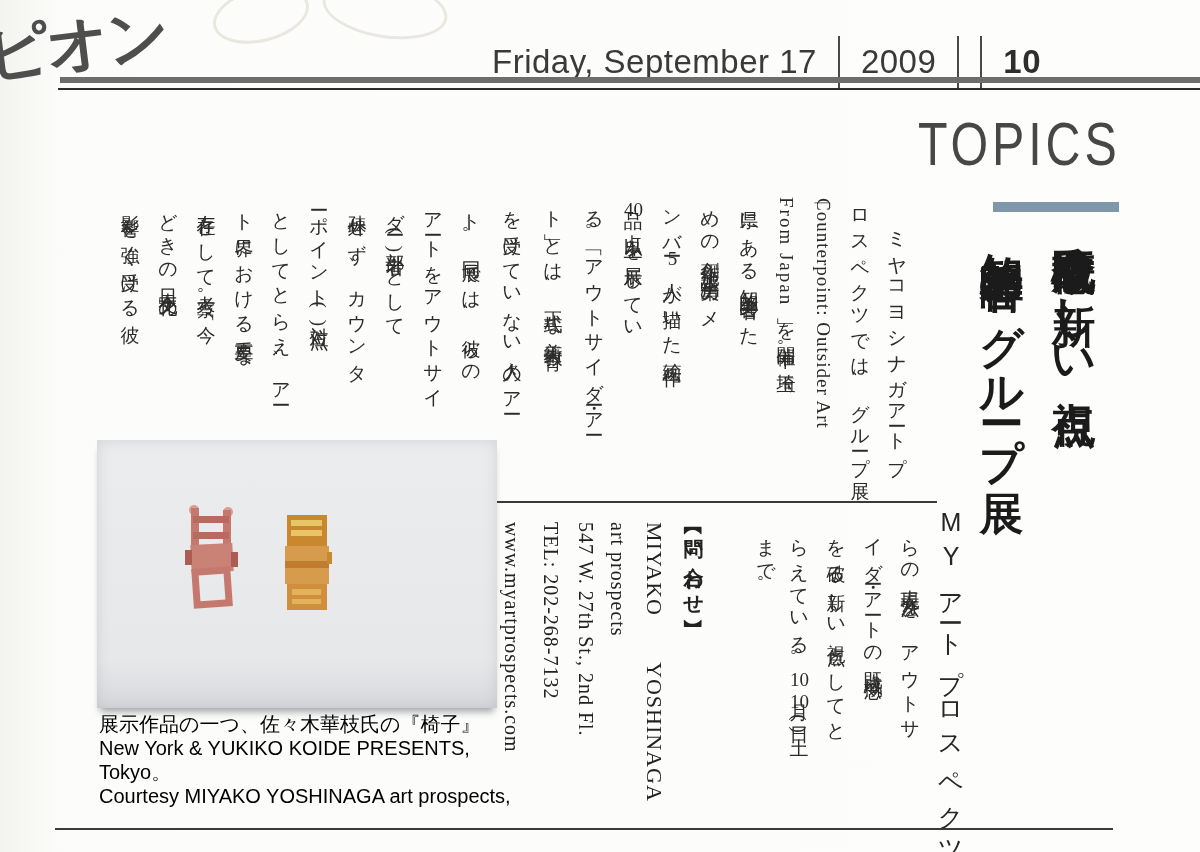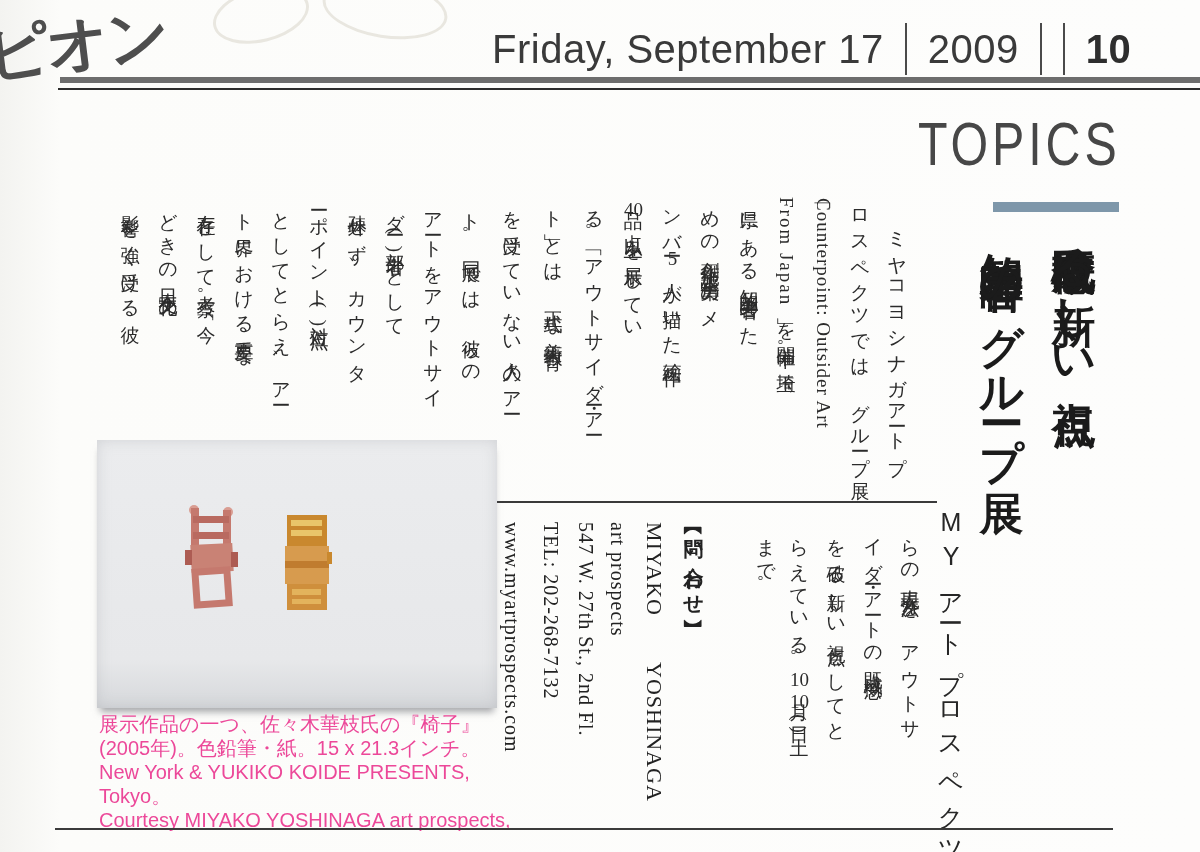"Friday, September 17" .hdr-row { font-size: 40px -> 33px; top: 20px -> 33px }
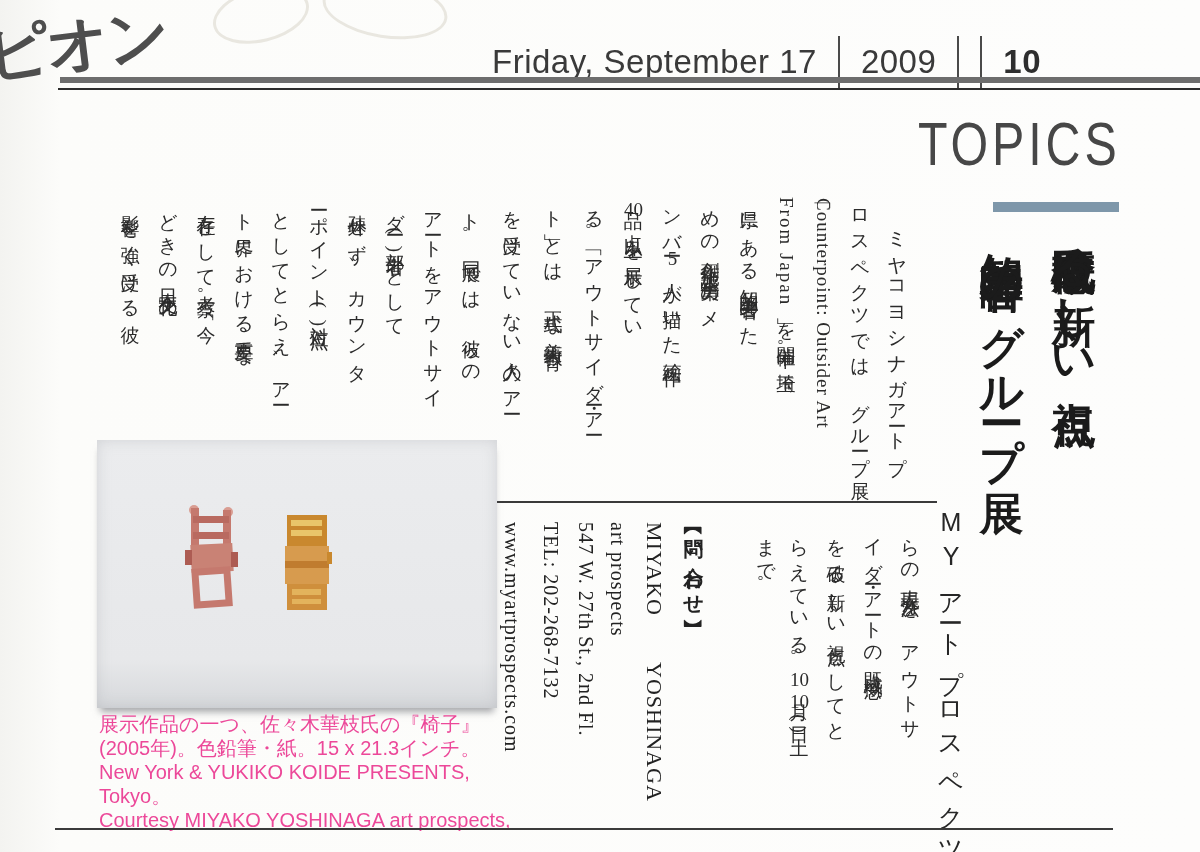"展示作品の一つ、佐々木華枝氏の『椅子』" .caption { color: #ec4899 -> #000000 }
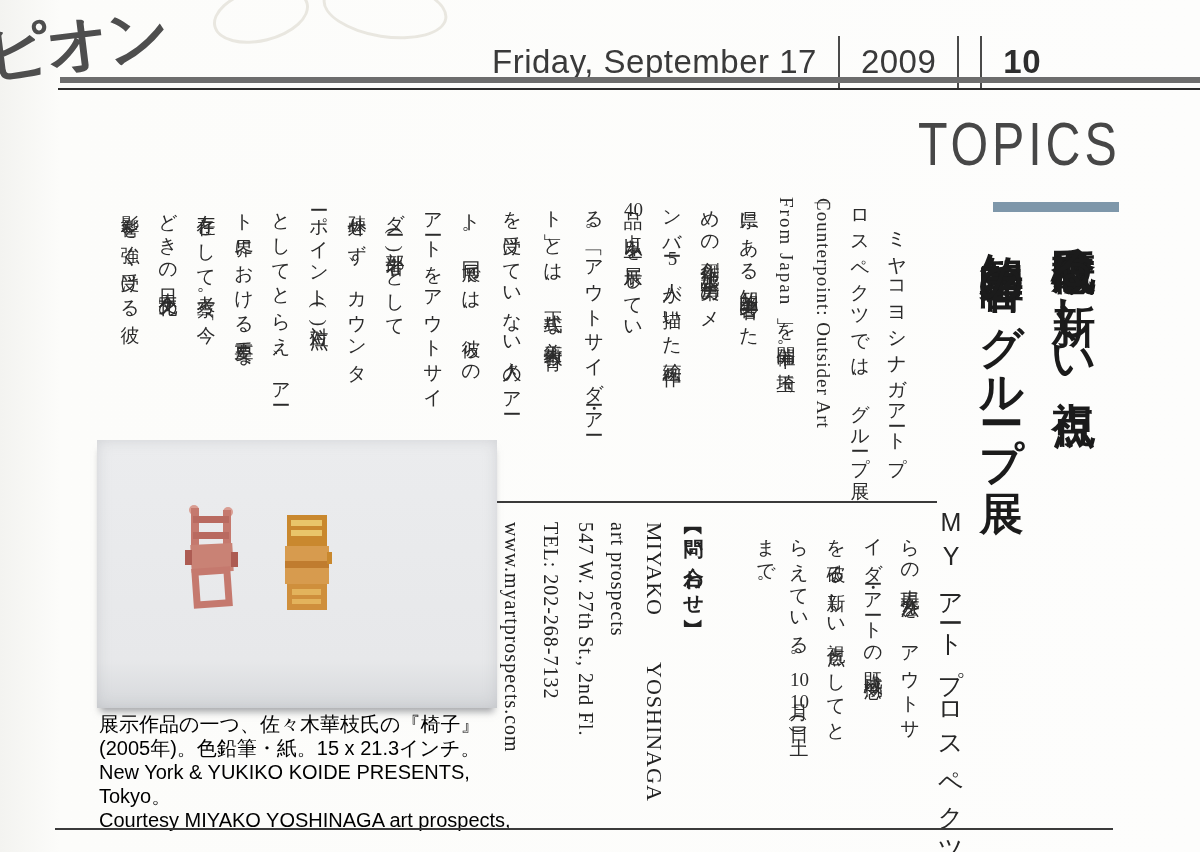"(2005年)。色鉛筆・紙。15 x 21.3インチ。" span.cap-line { html: <span>(2005年)。色鉛筆・紙。15 x 21.3インチ。</span> -> none }
